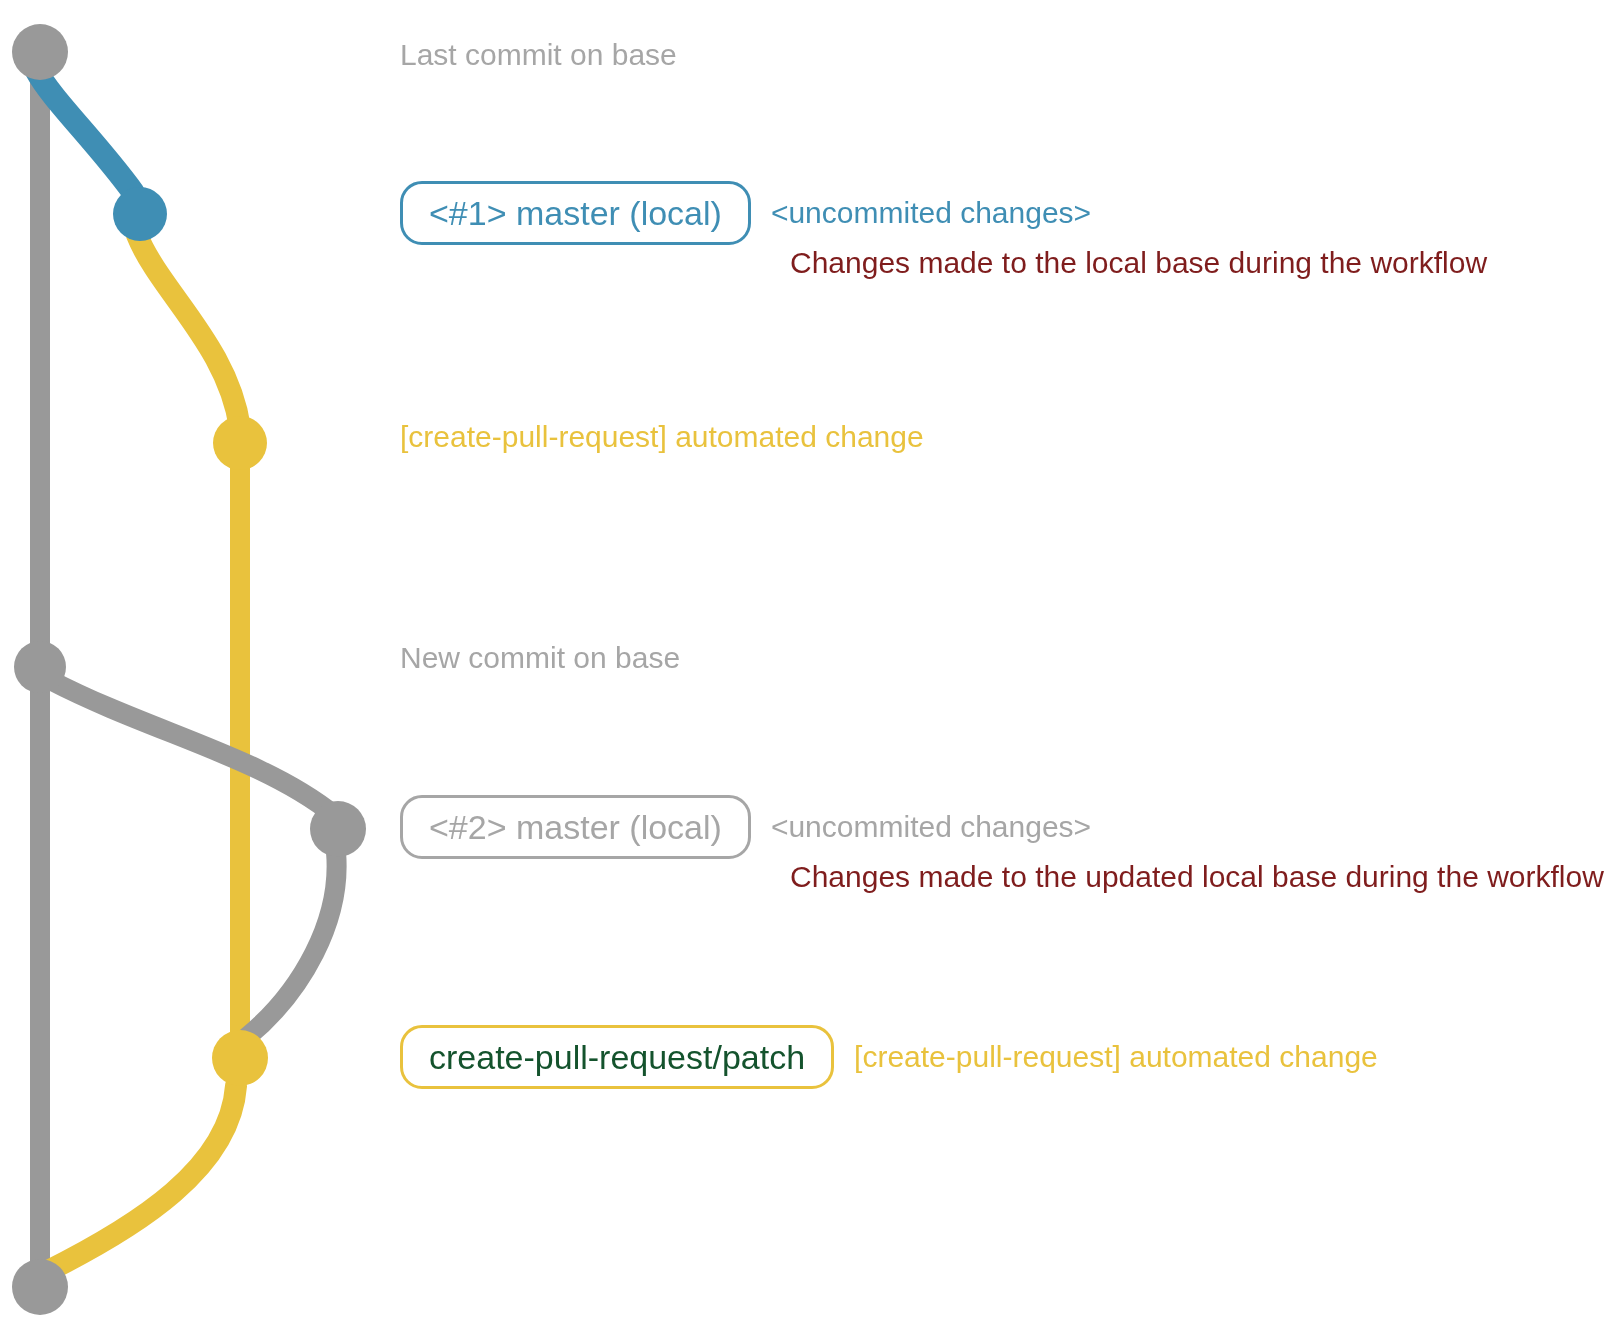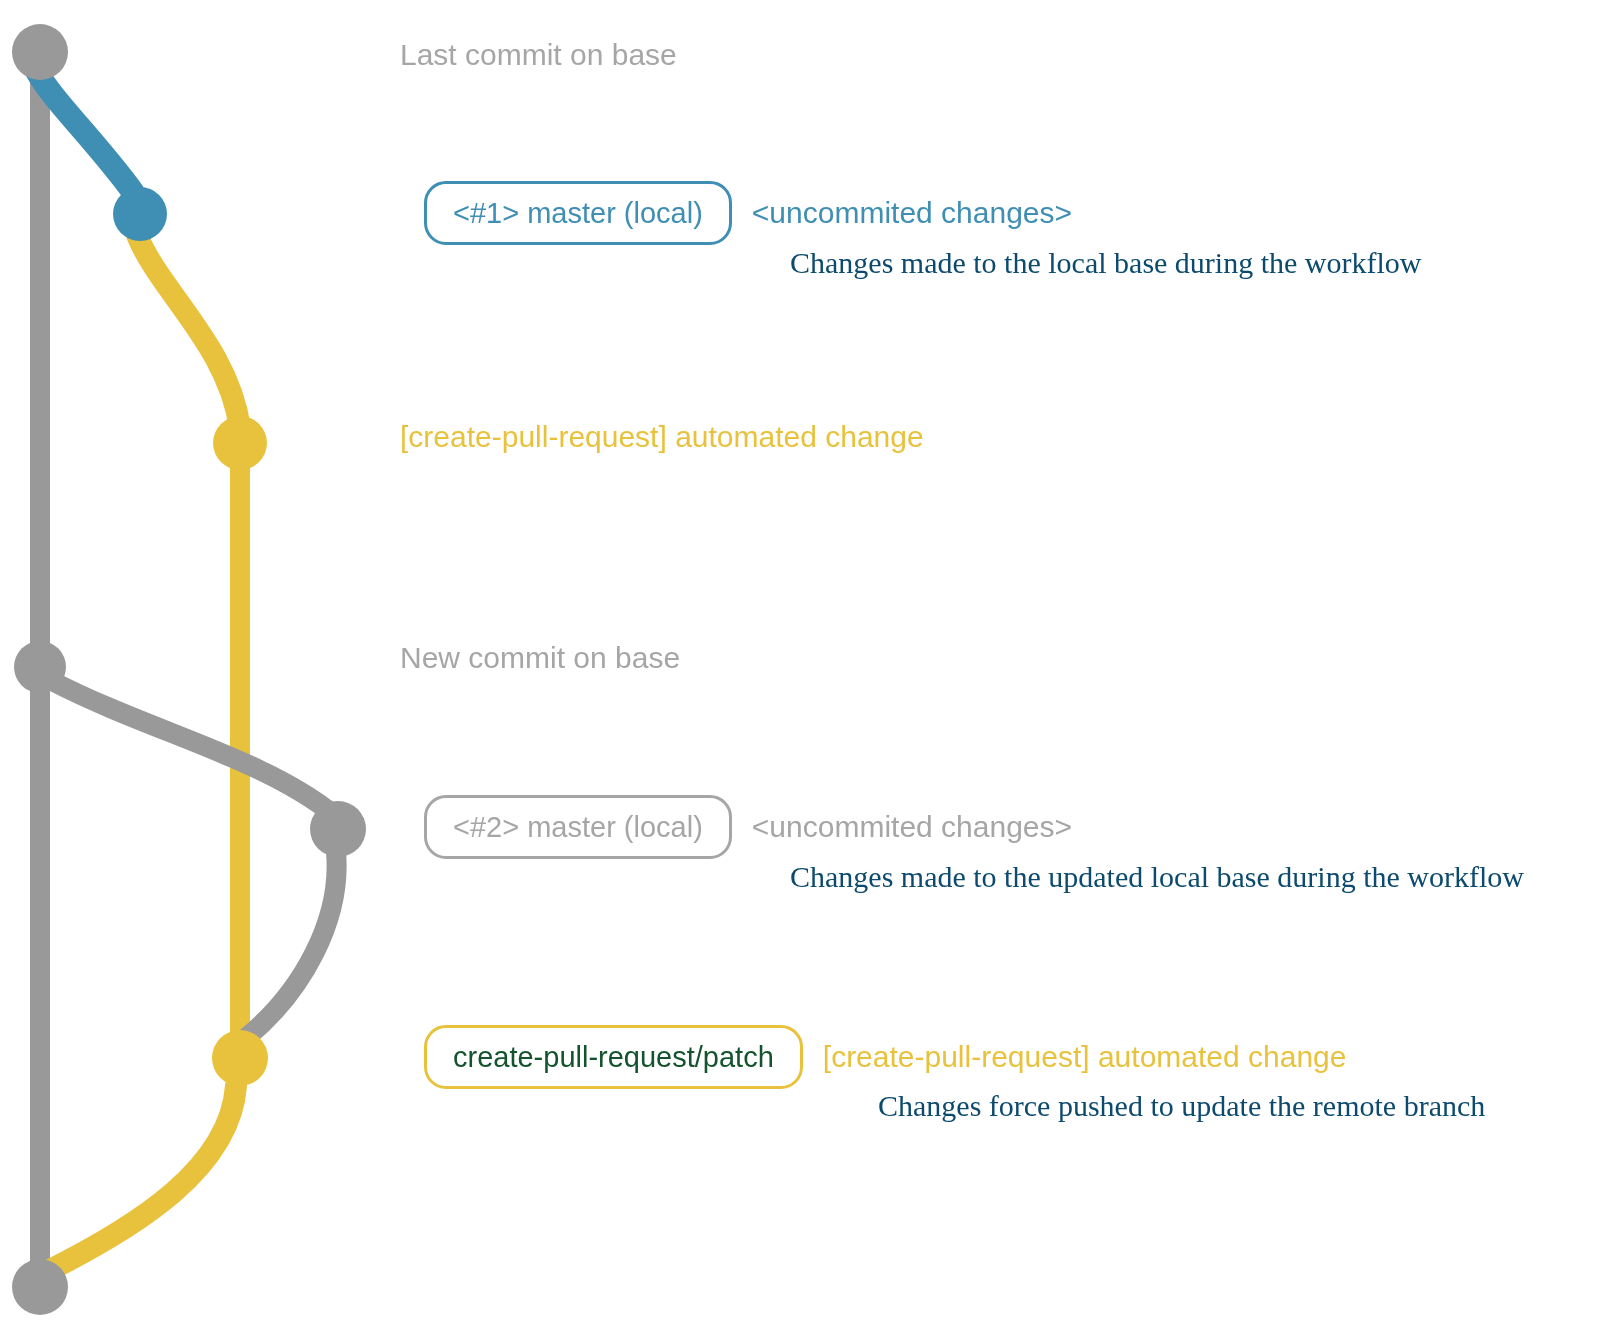"<#1> master (local)" .badge { font-size: 29px -> 34px; margin-left: 24px -> none }
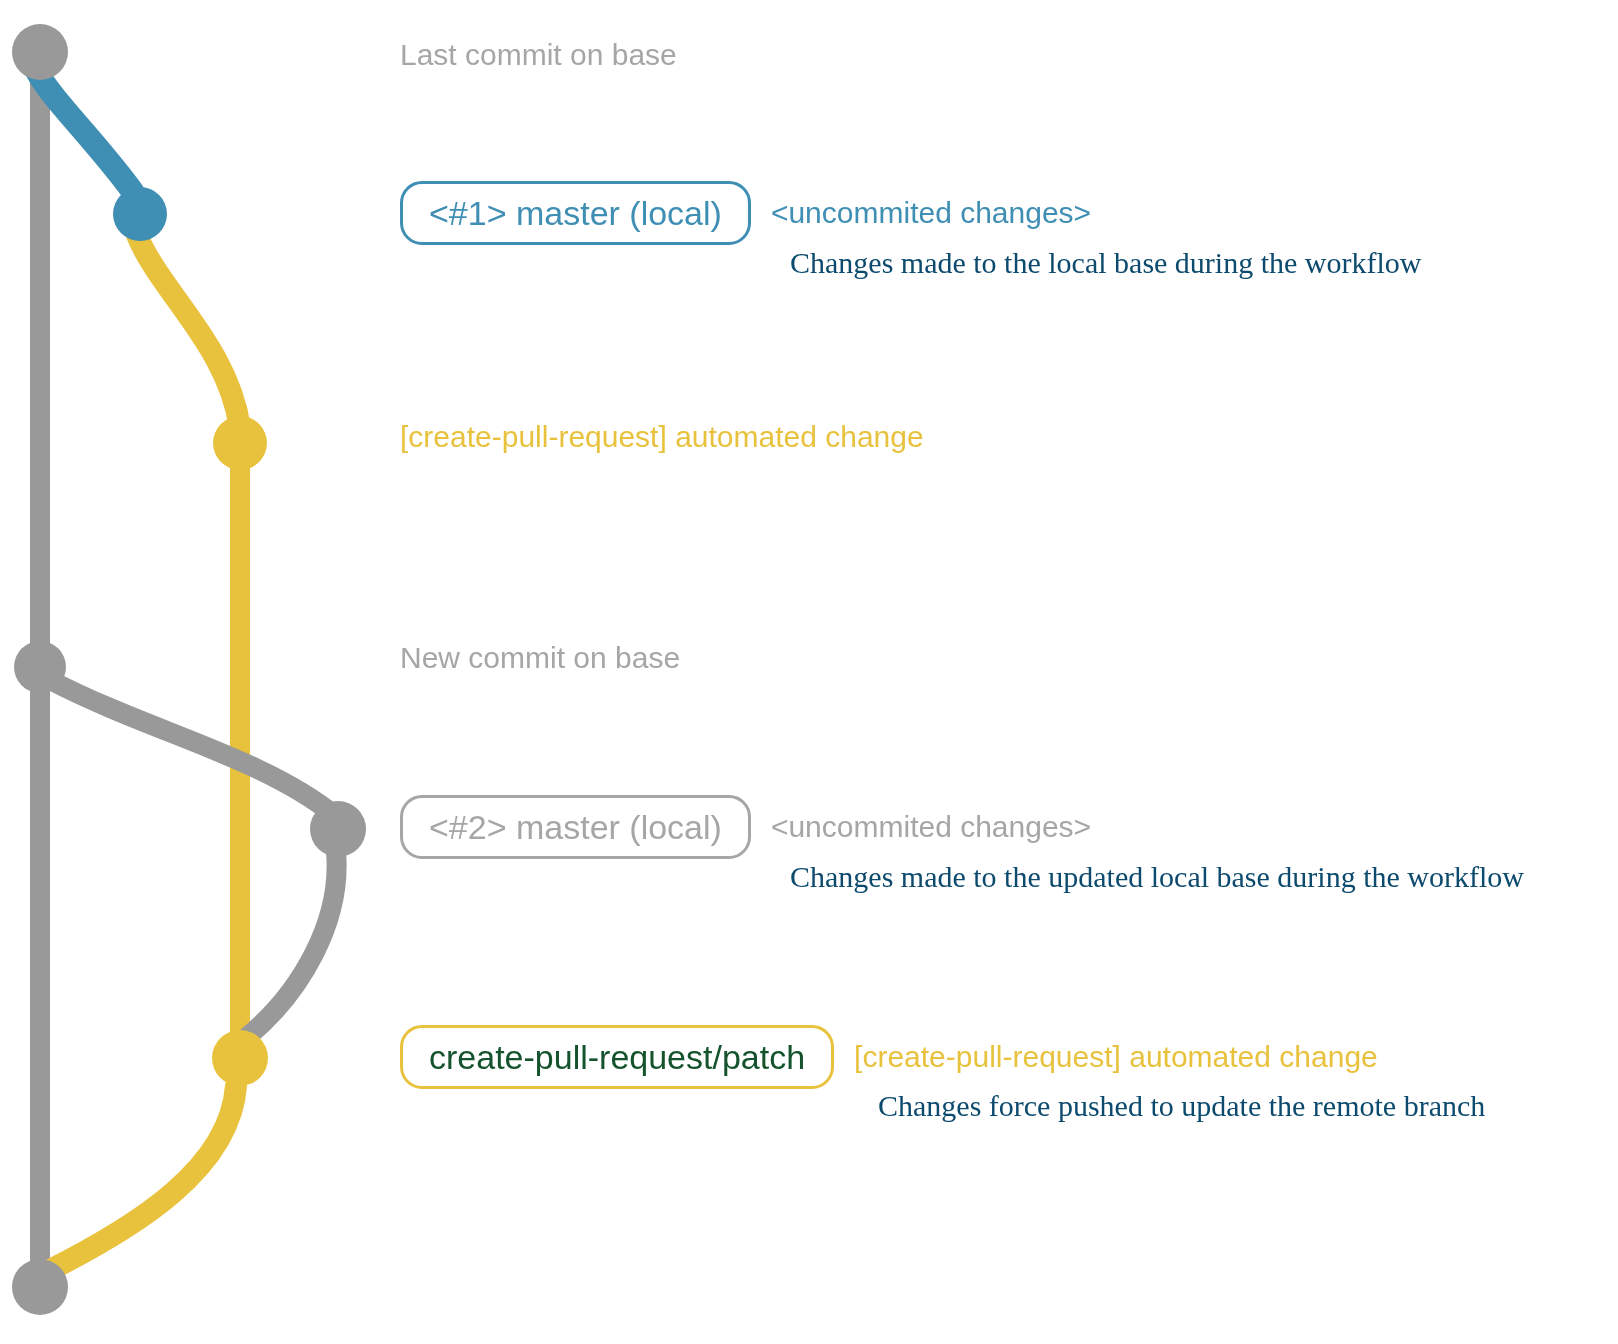"Changes made to the local" .desc { color: #0c4a6e -> #7f1d1d; font-family: Liberation Serif, serif -> Liberation Sans, sans-serif }
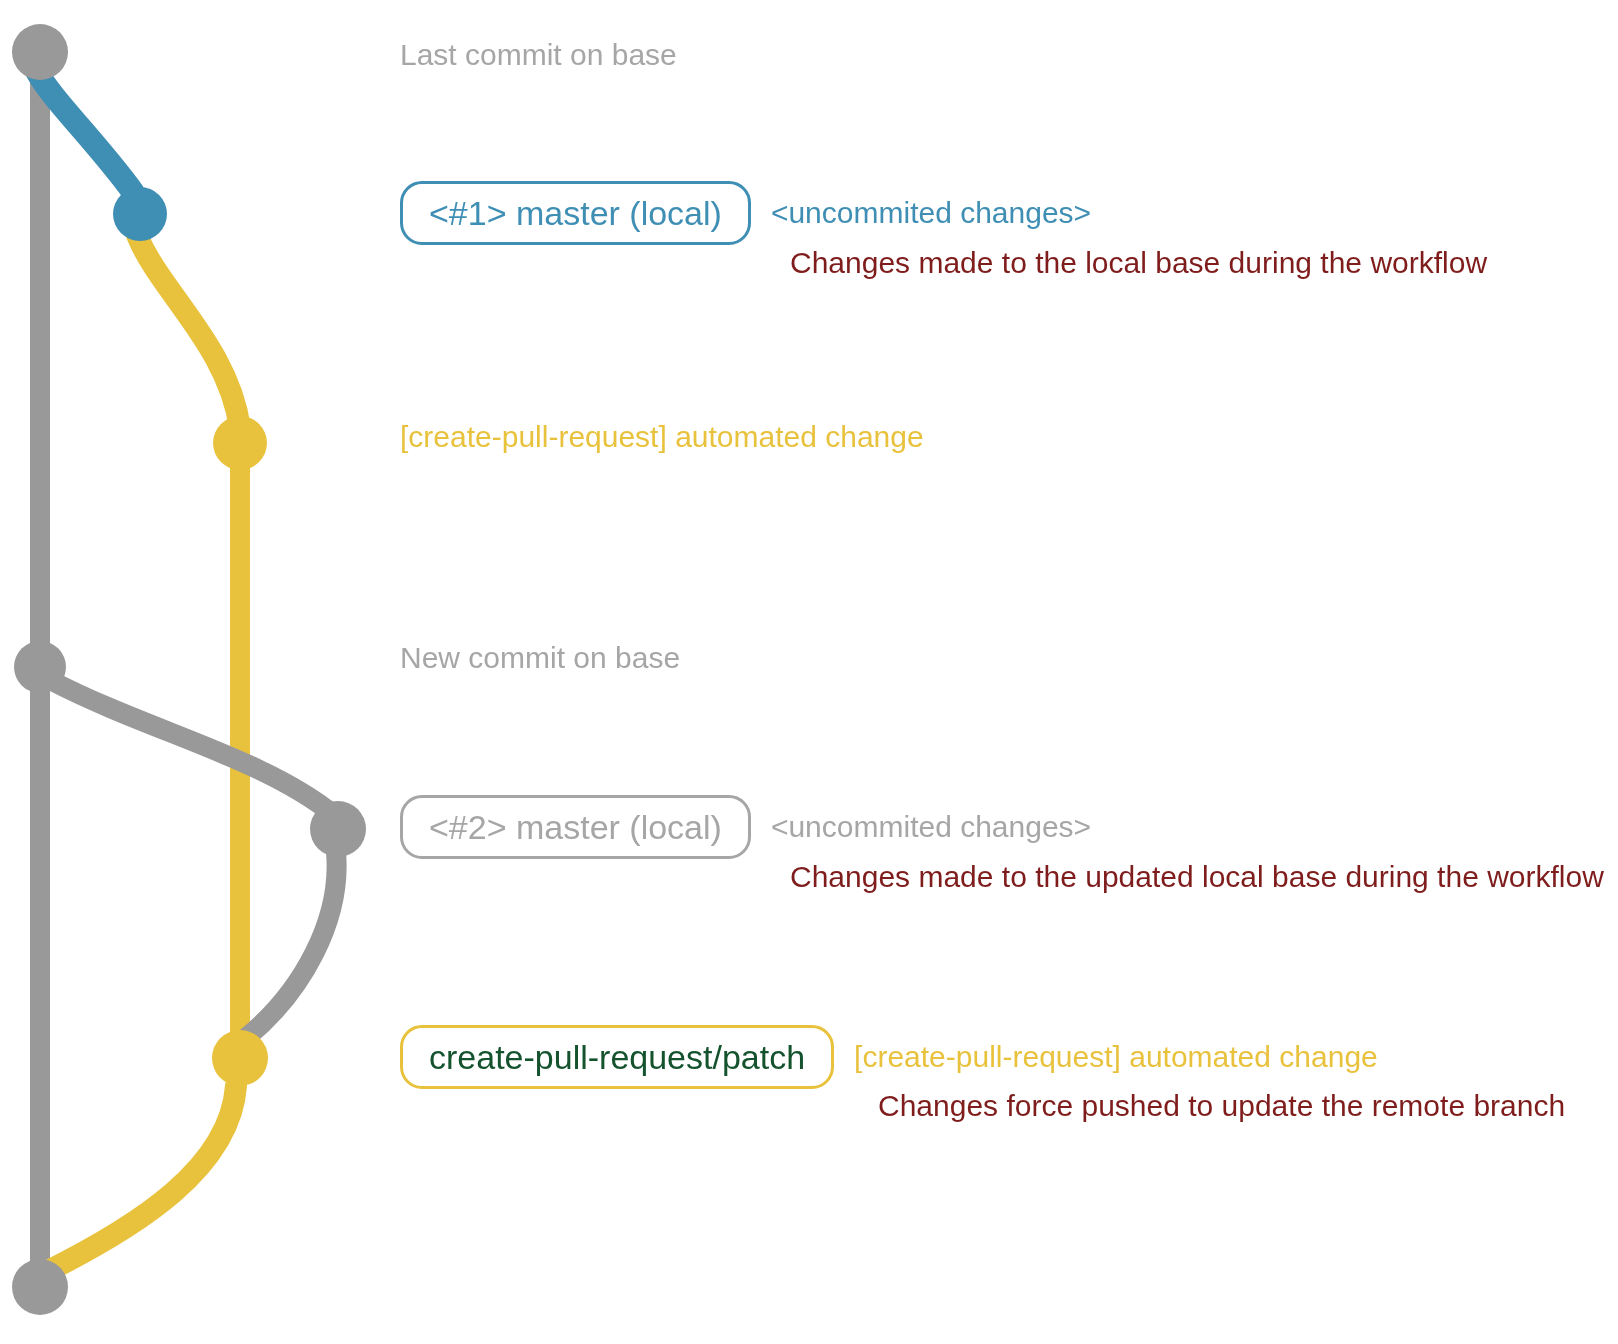"Changes force pushed to update" div.desc { html: <div>Changes force pushed to update the remote branch</div> -> none }
